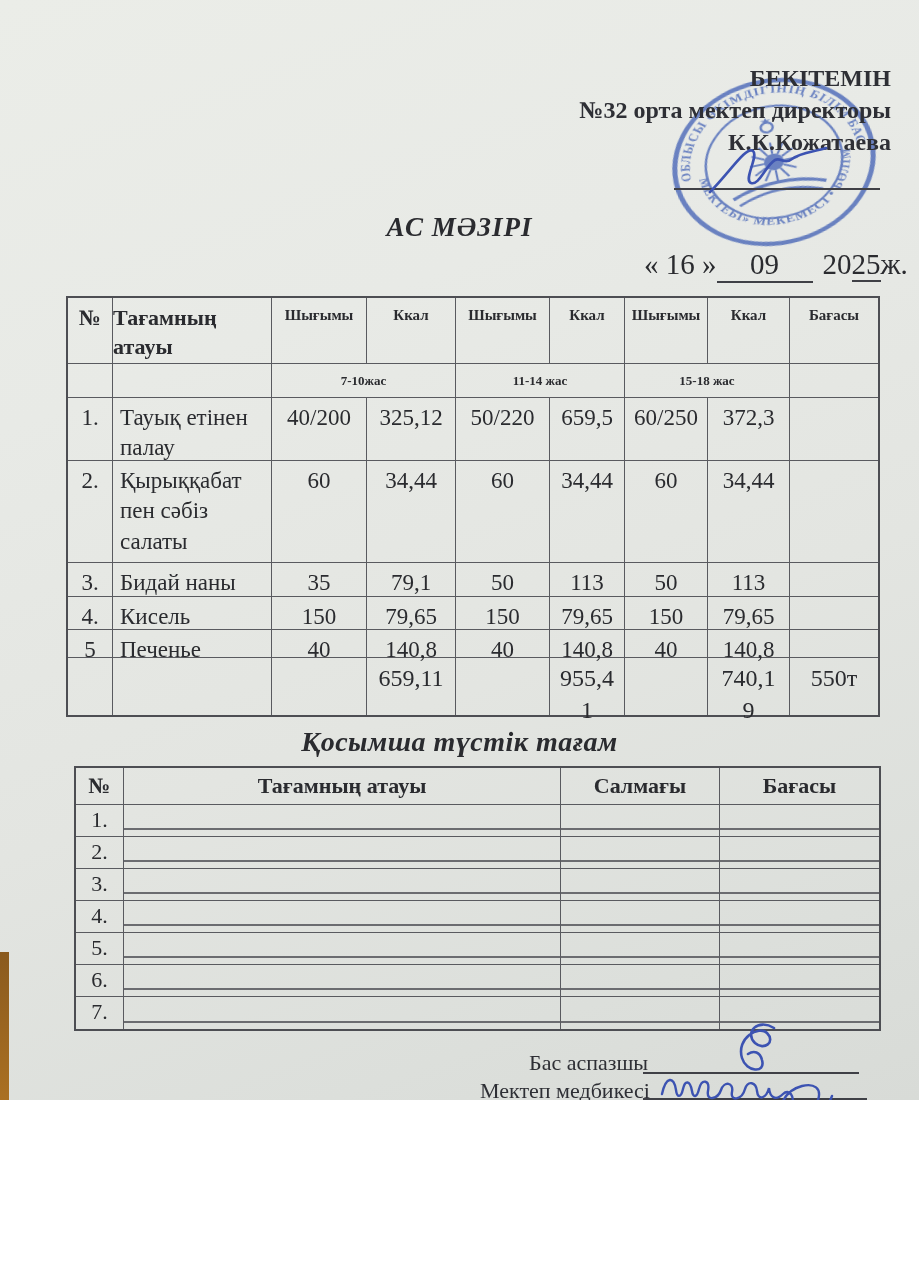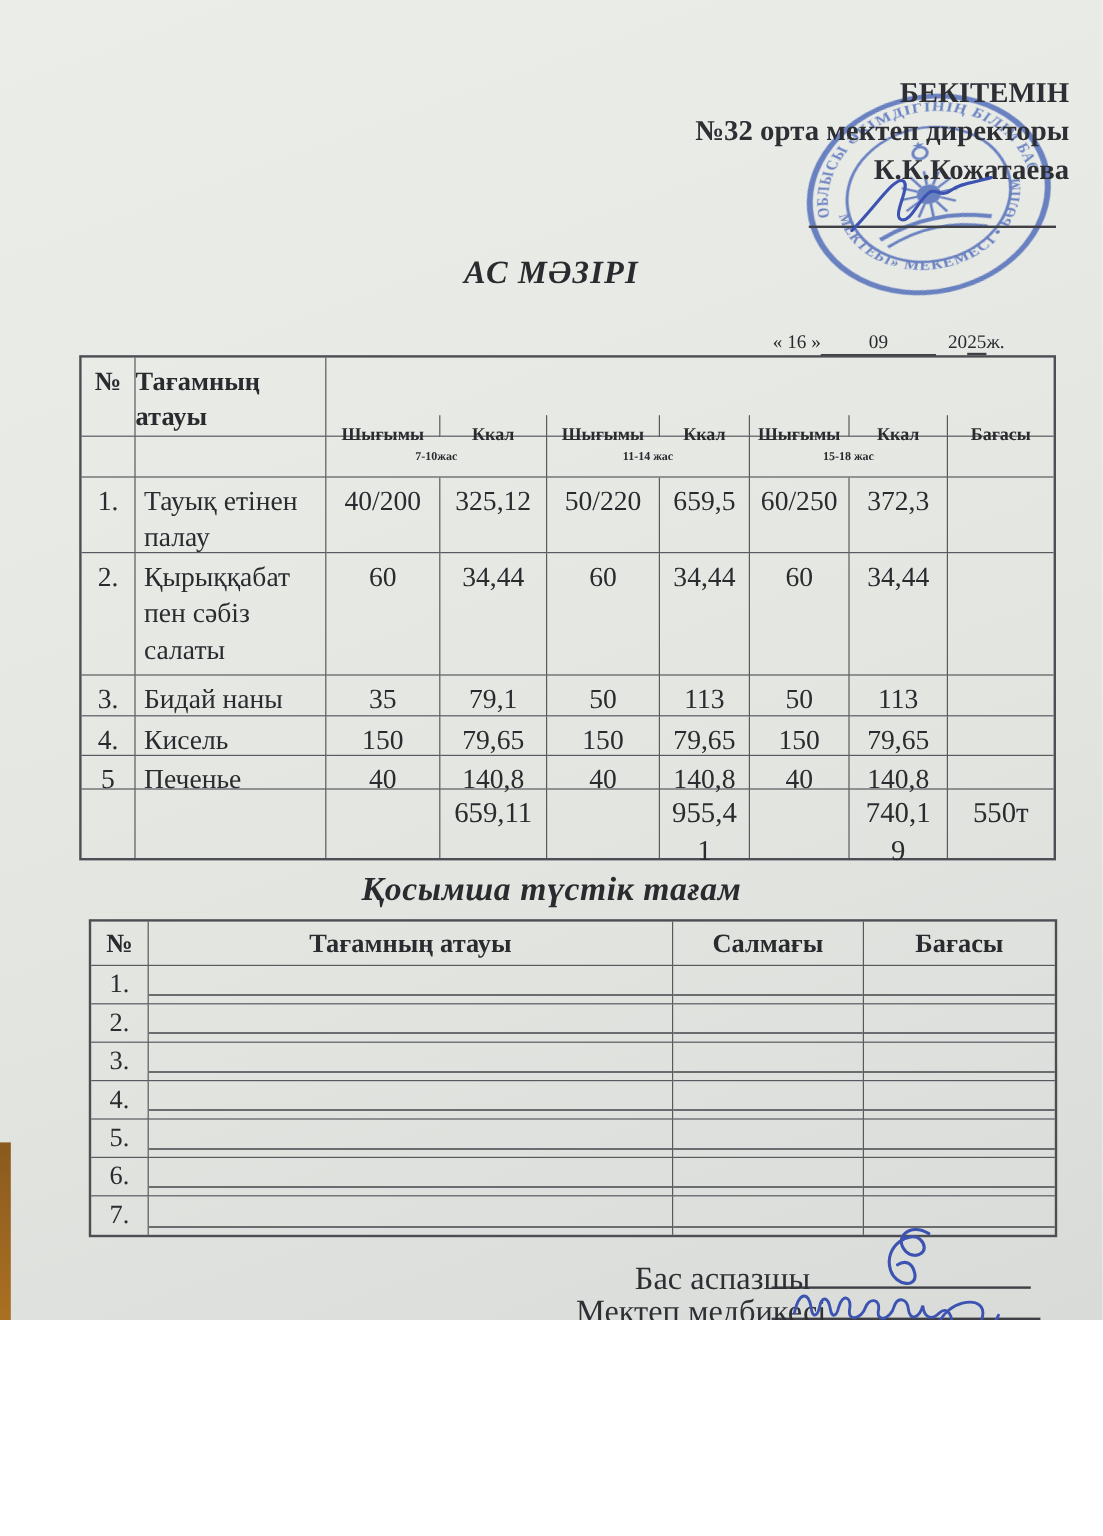"« 16 » 09 2025ж." #date-line { font-size: 16px -> 29px; margin-top: 29px -> none }
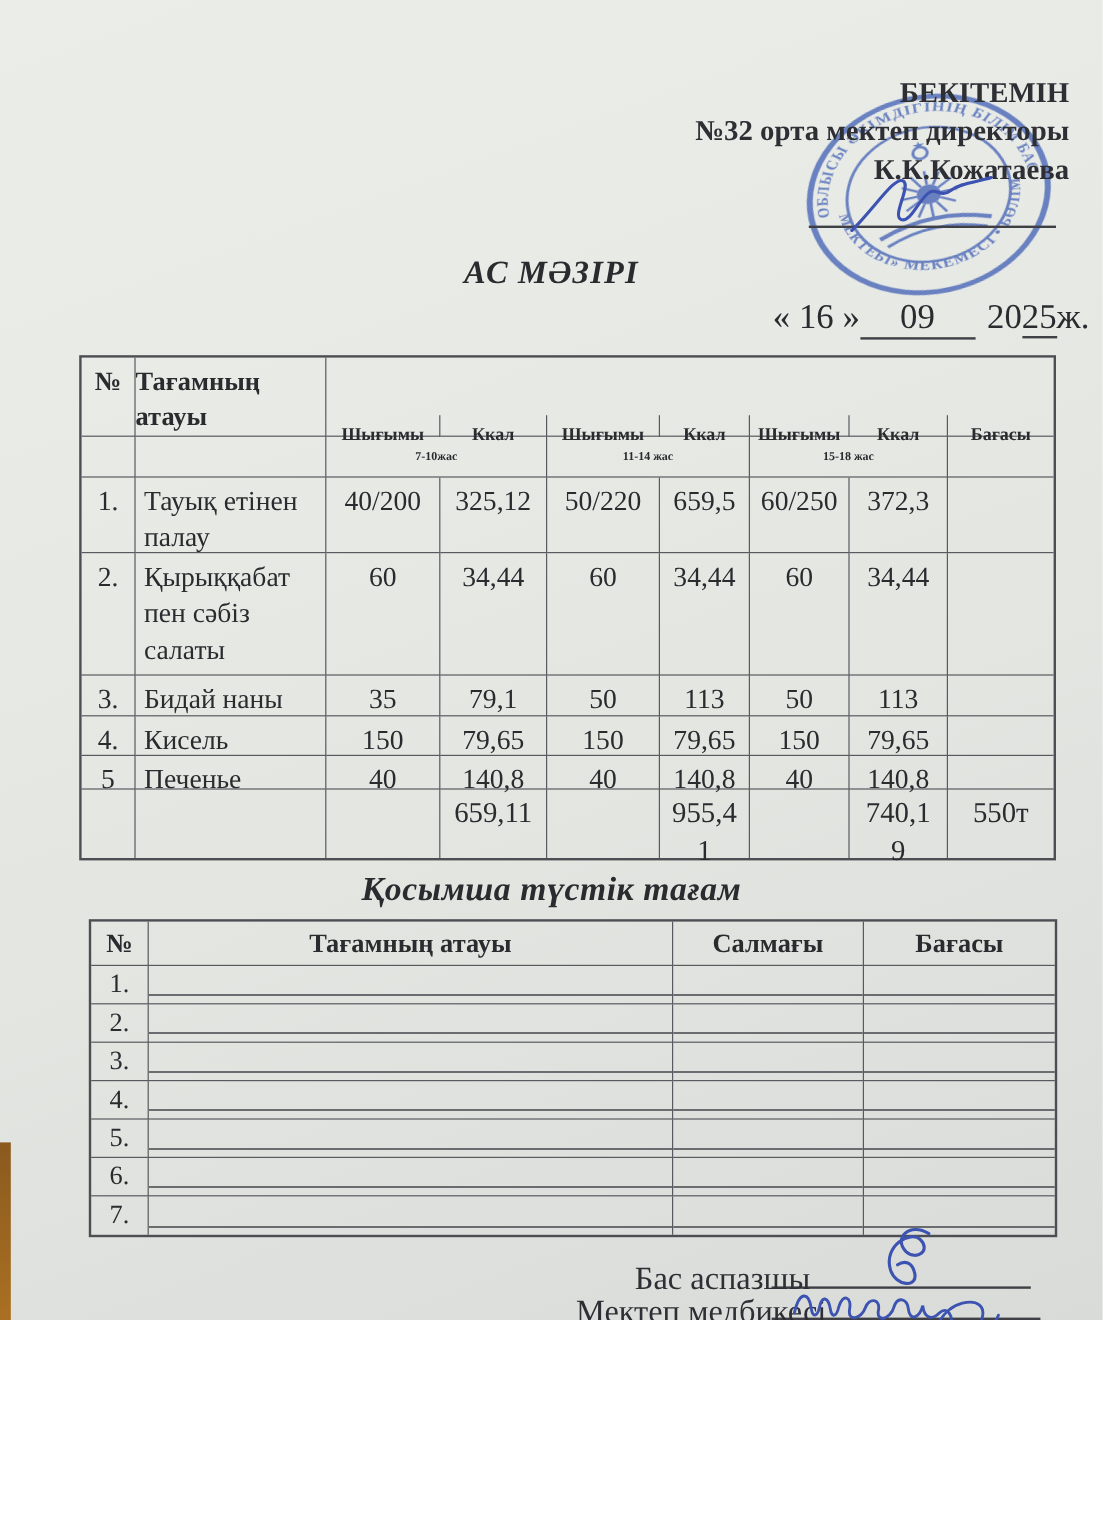"Шығымы" #t1 .hsm { margin-top: 48px -> none }
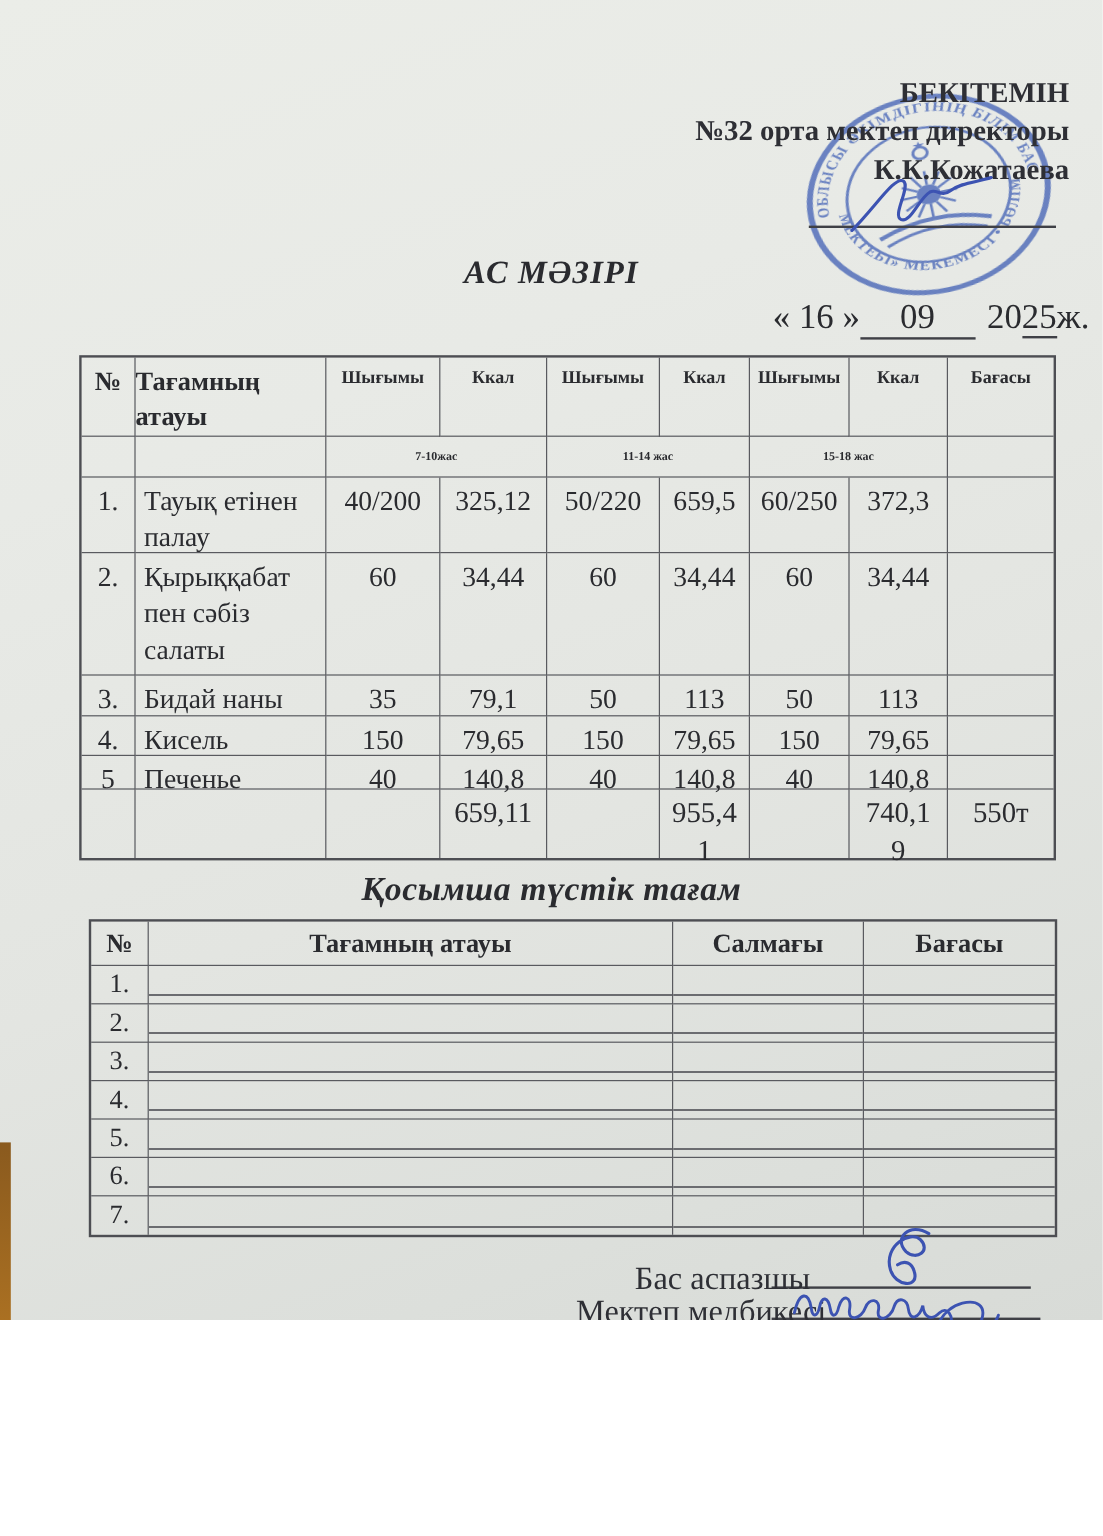"7-10жас" #t1 .age { font-size: 10px -> 13px }
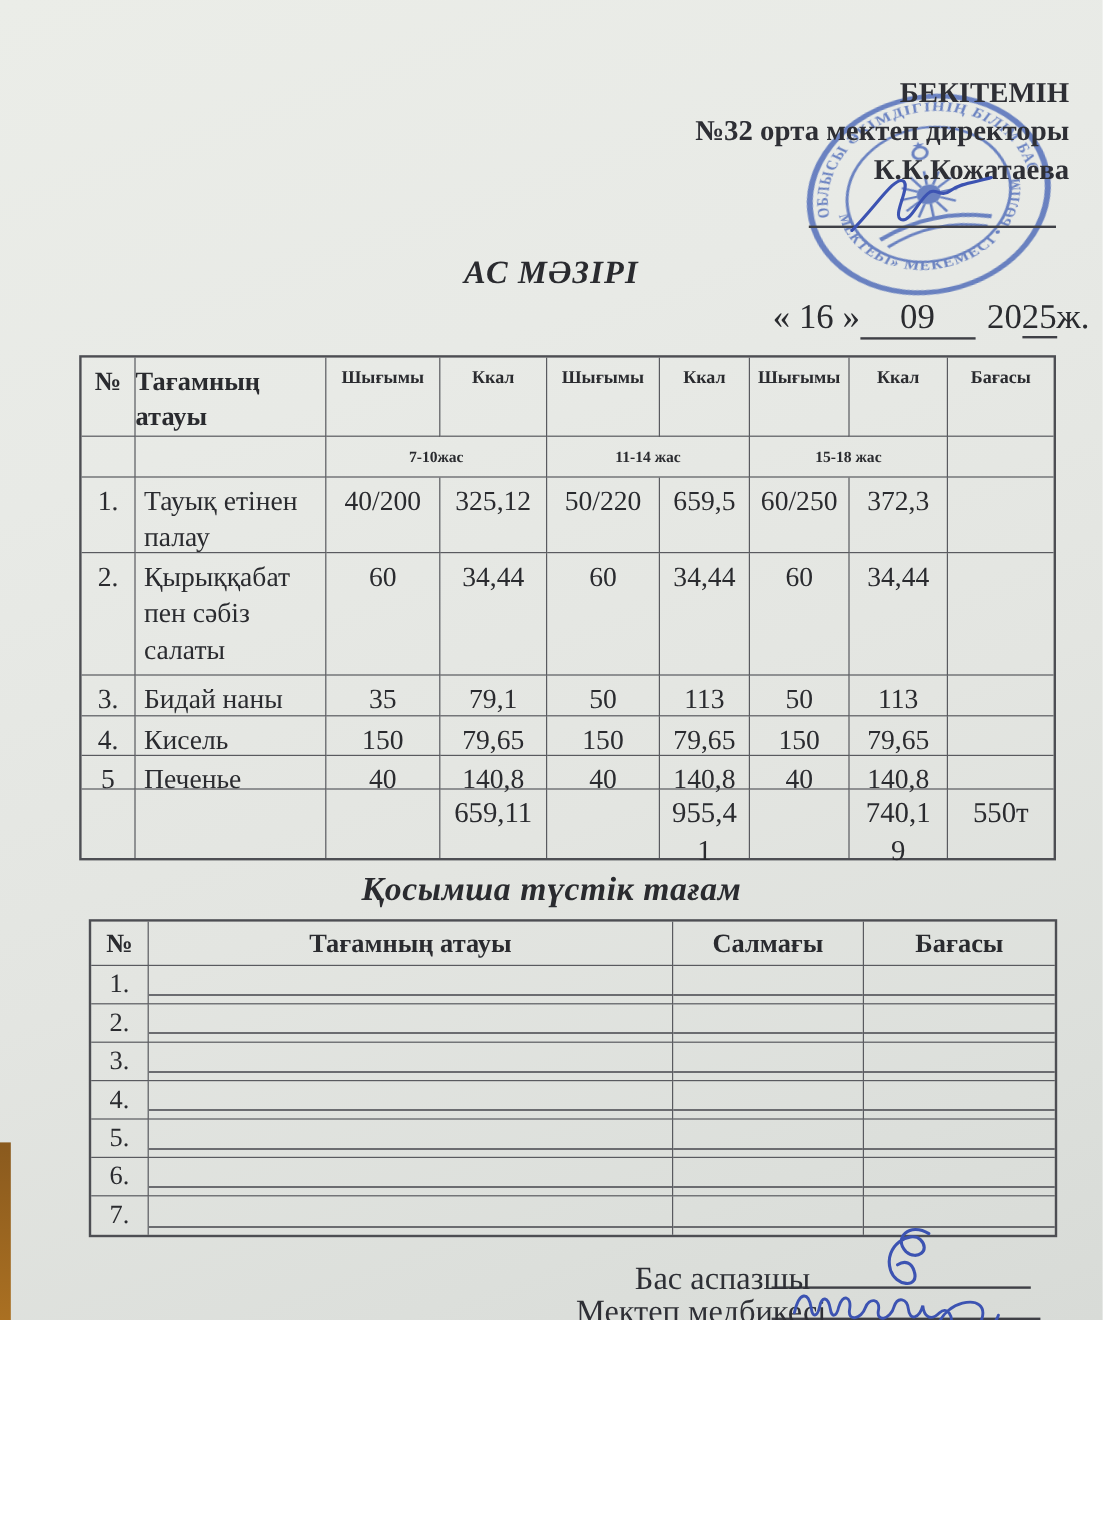"Бас аспазшы" .siglabel { font-size: 27px -> 22px }
